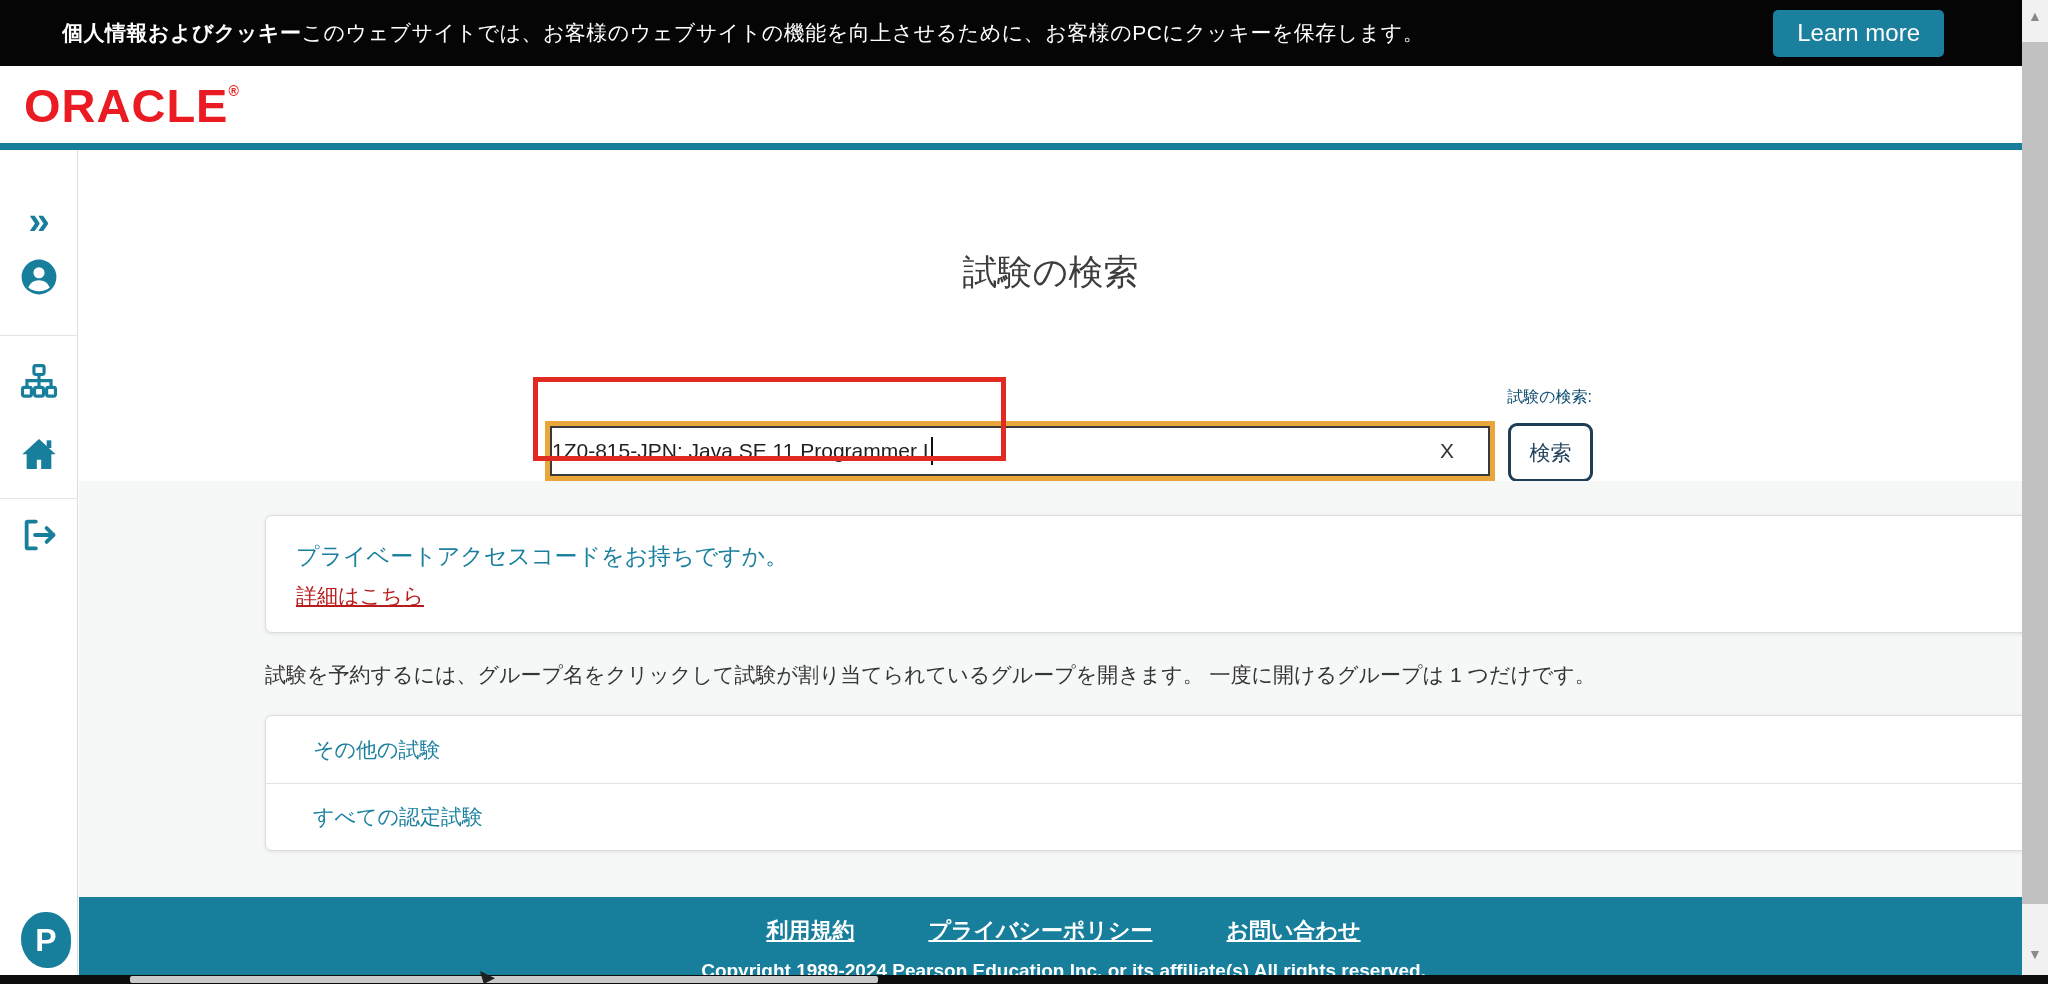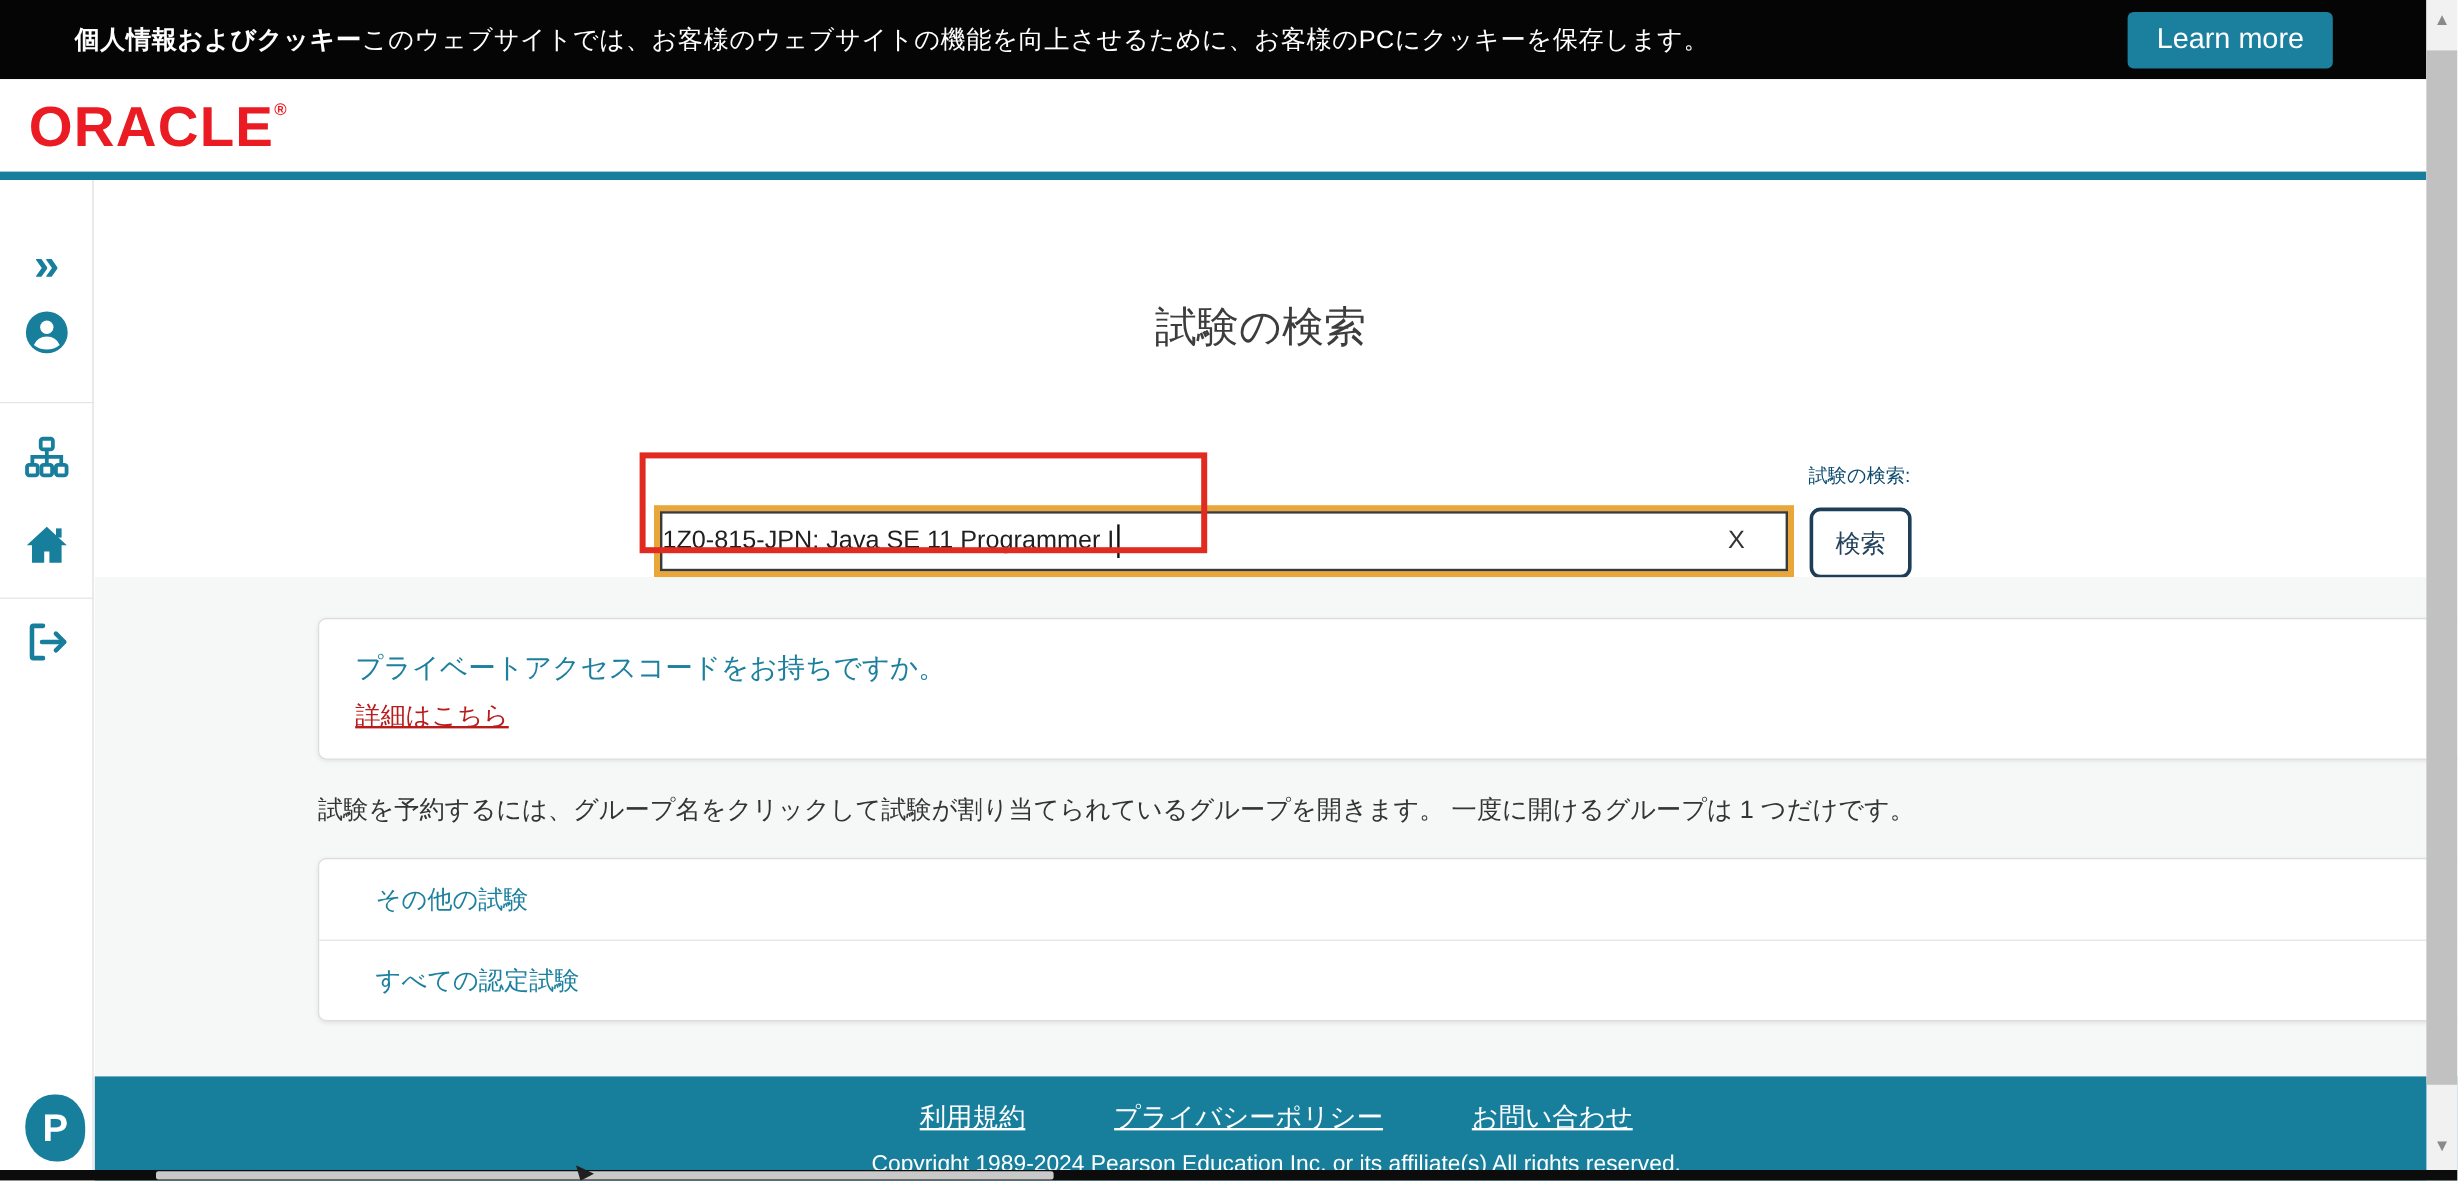"利用規約" .app-footer { font-weight: none -> bold }
